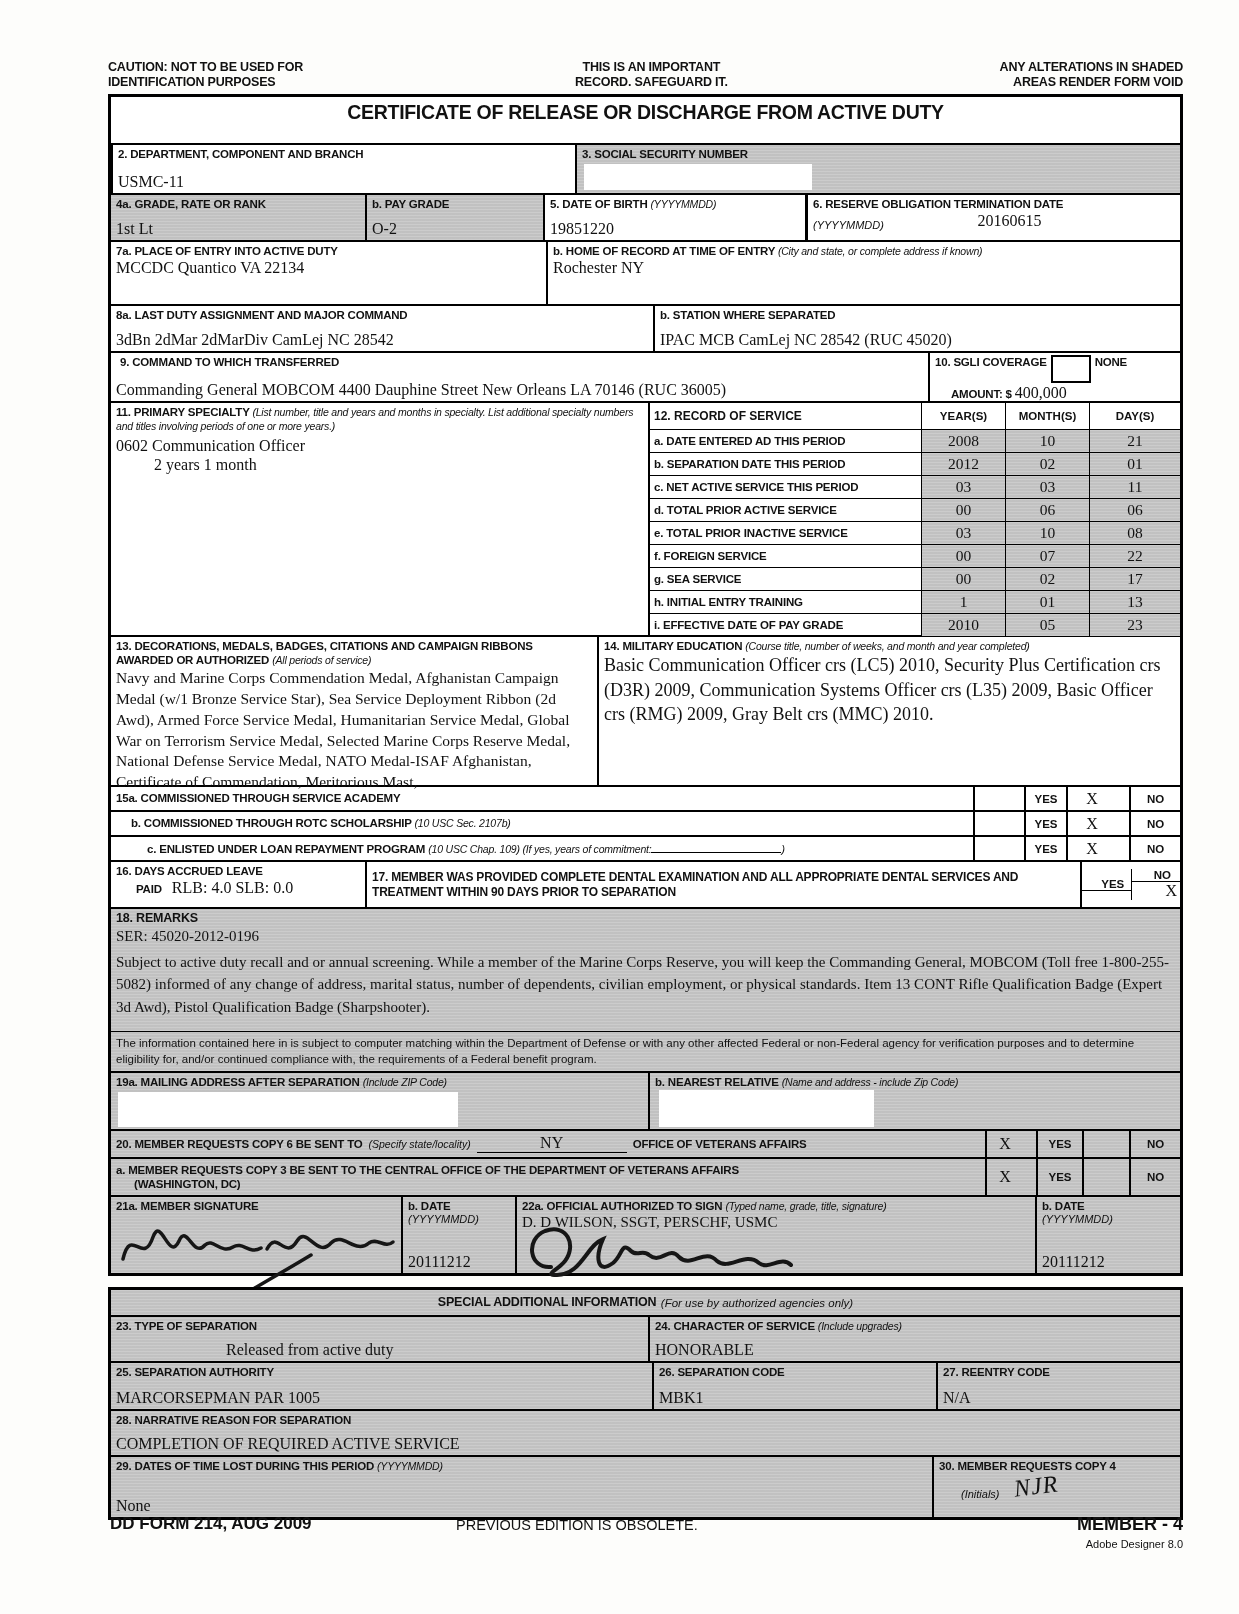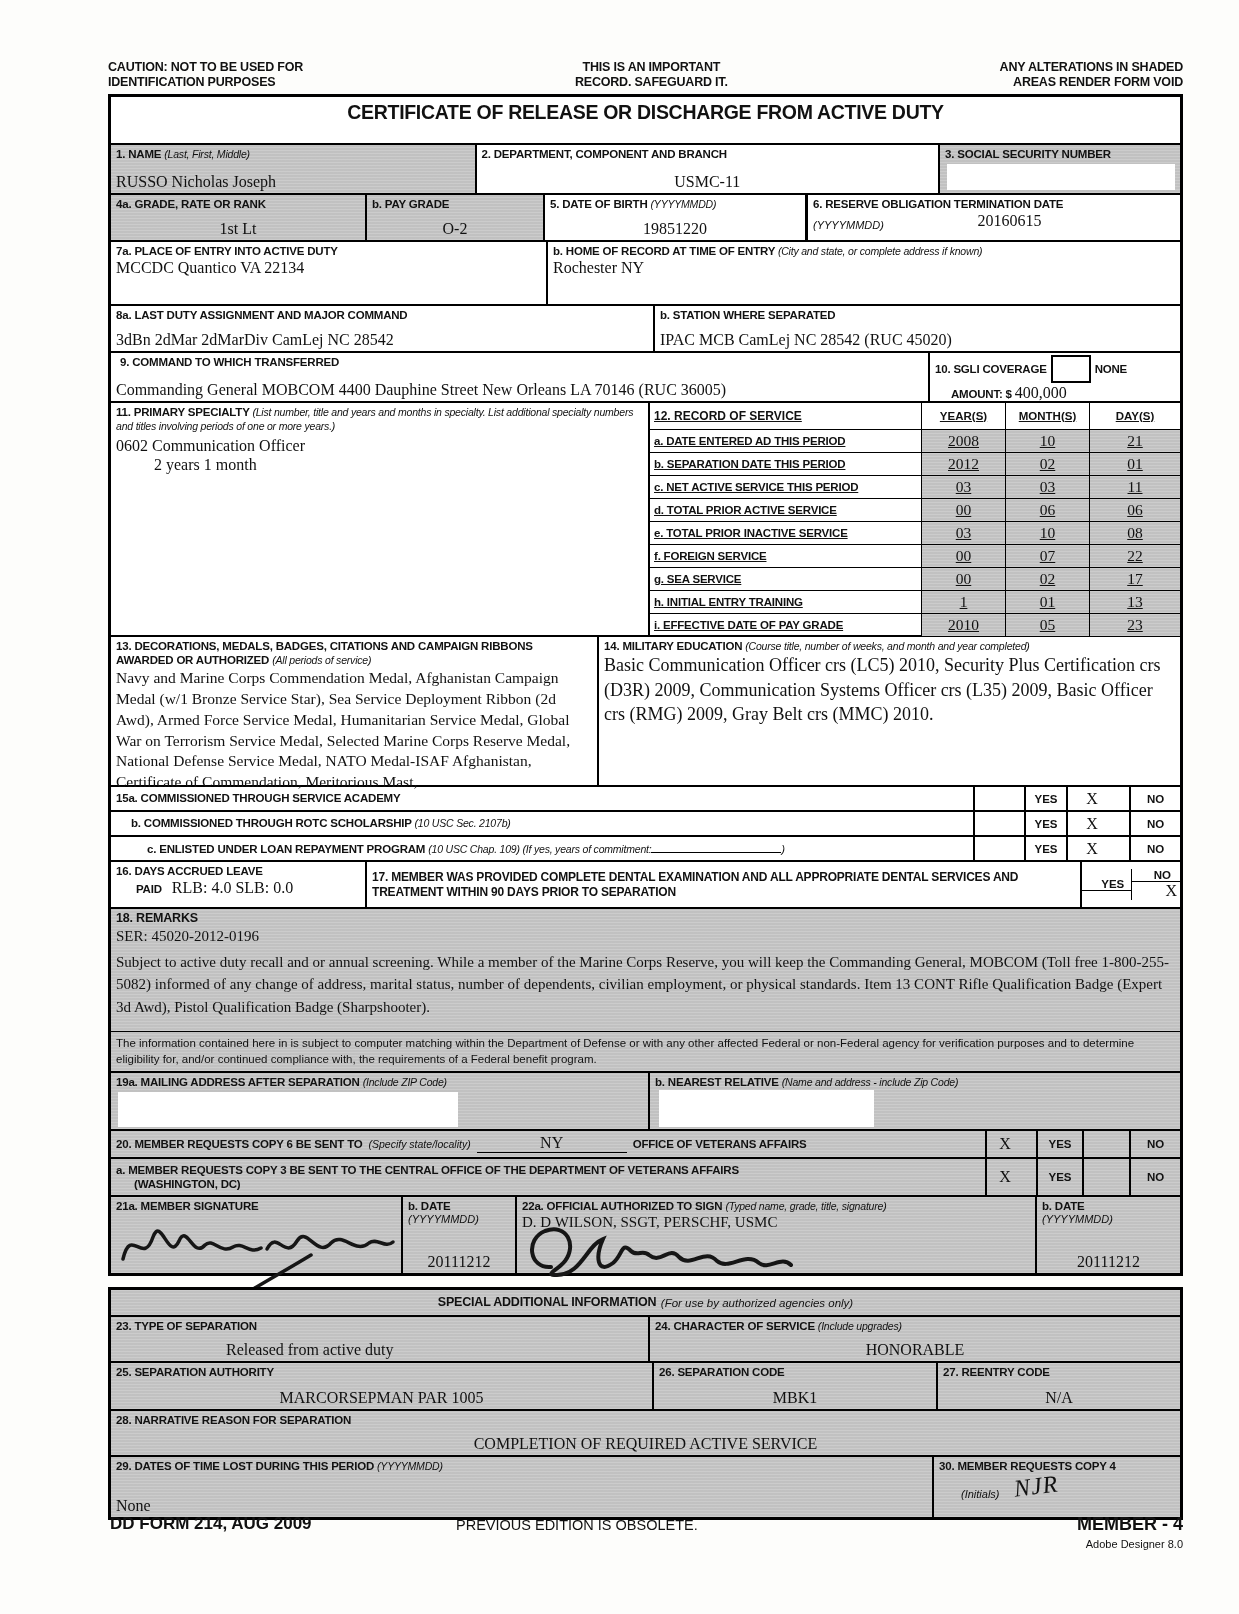"1. NAME (Last, First, Middle)" div.cell { html: <div> <div><span>1. NAME</span> <span>(Last, First, Middle)</span></div> <div>RUSSO Nicholas Joseph</div> </div> -> none }
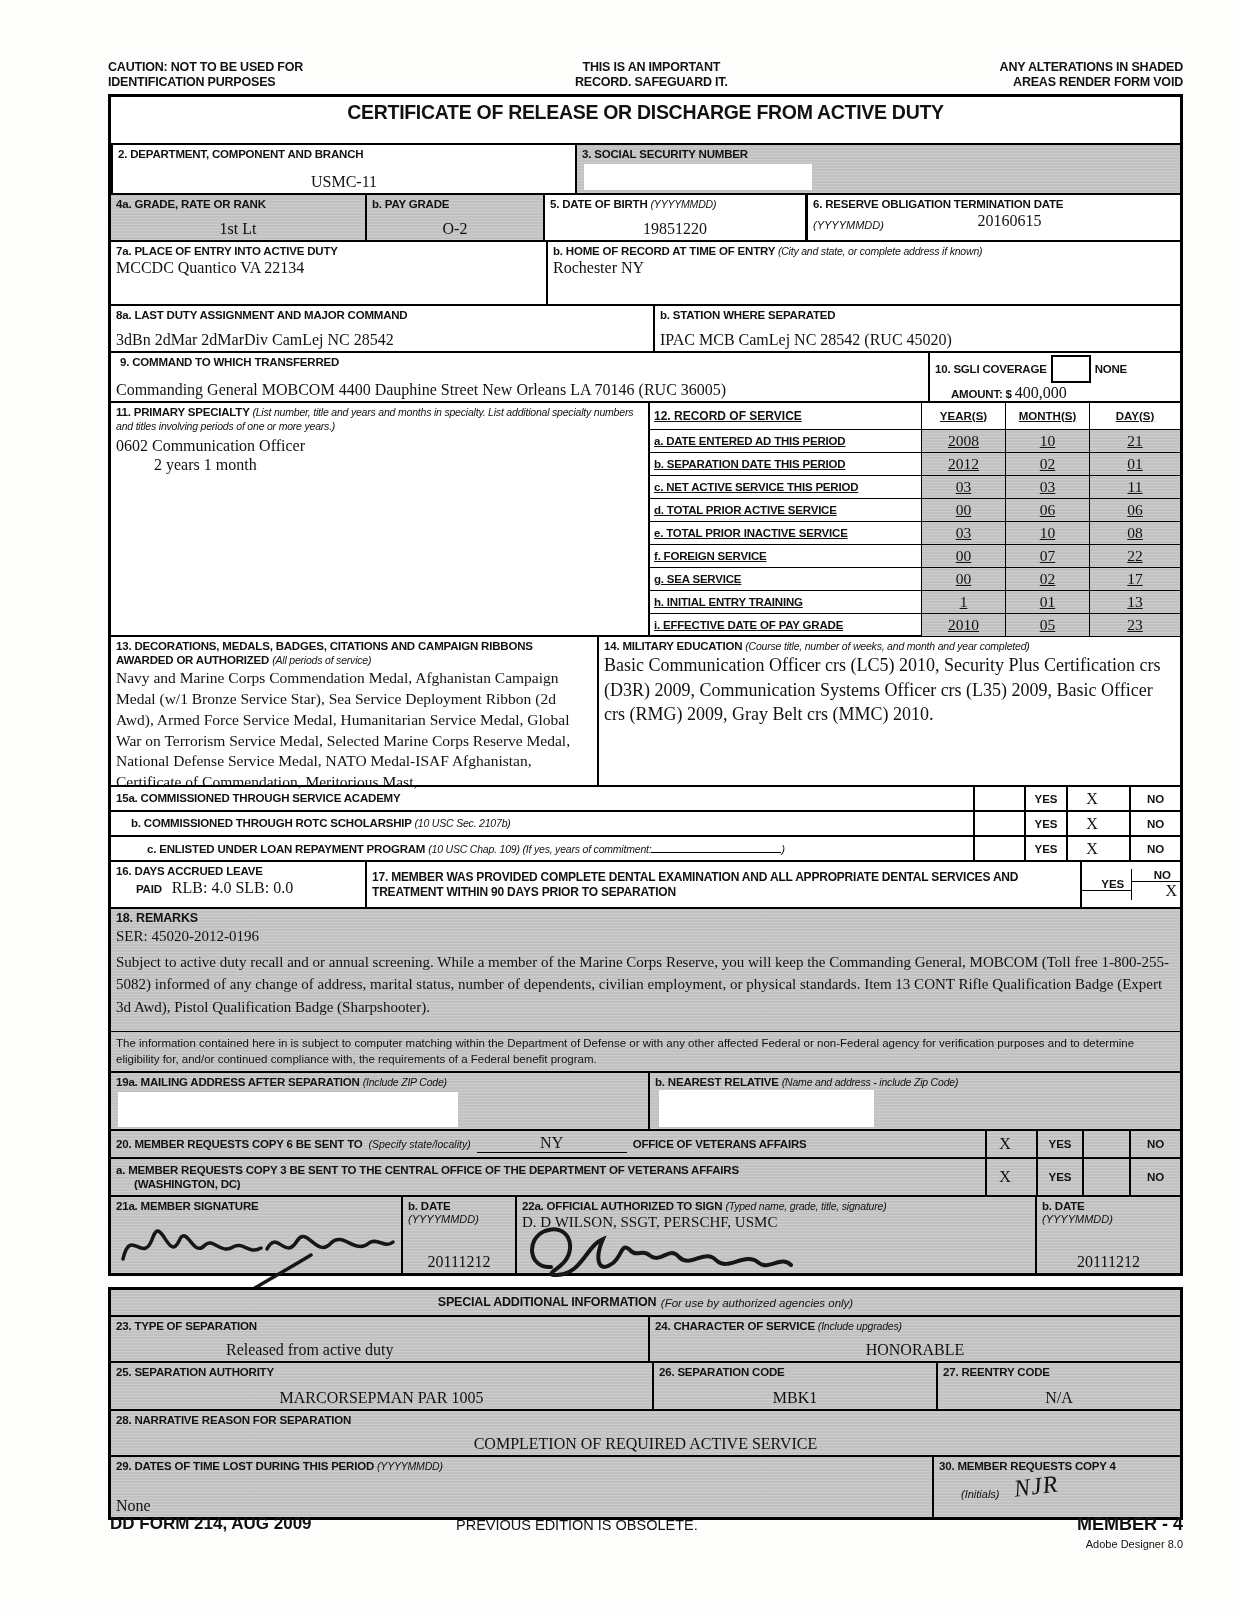"USMC-11" .vc { text-align: center -> none }
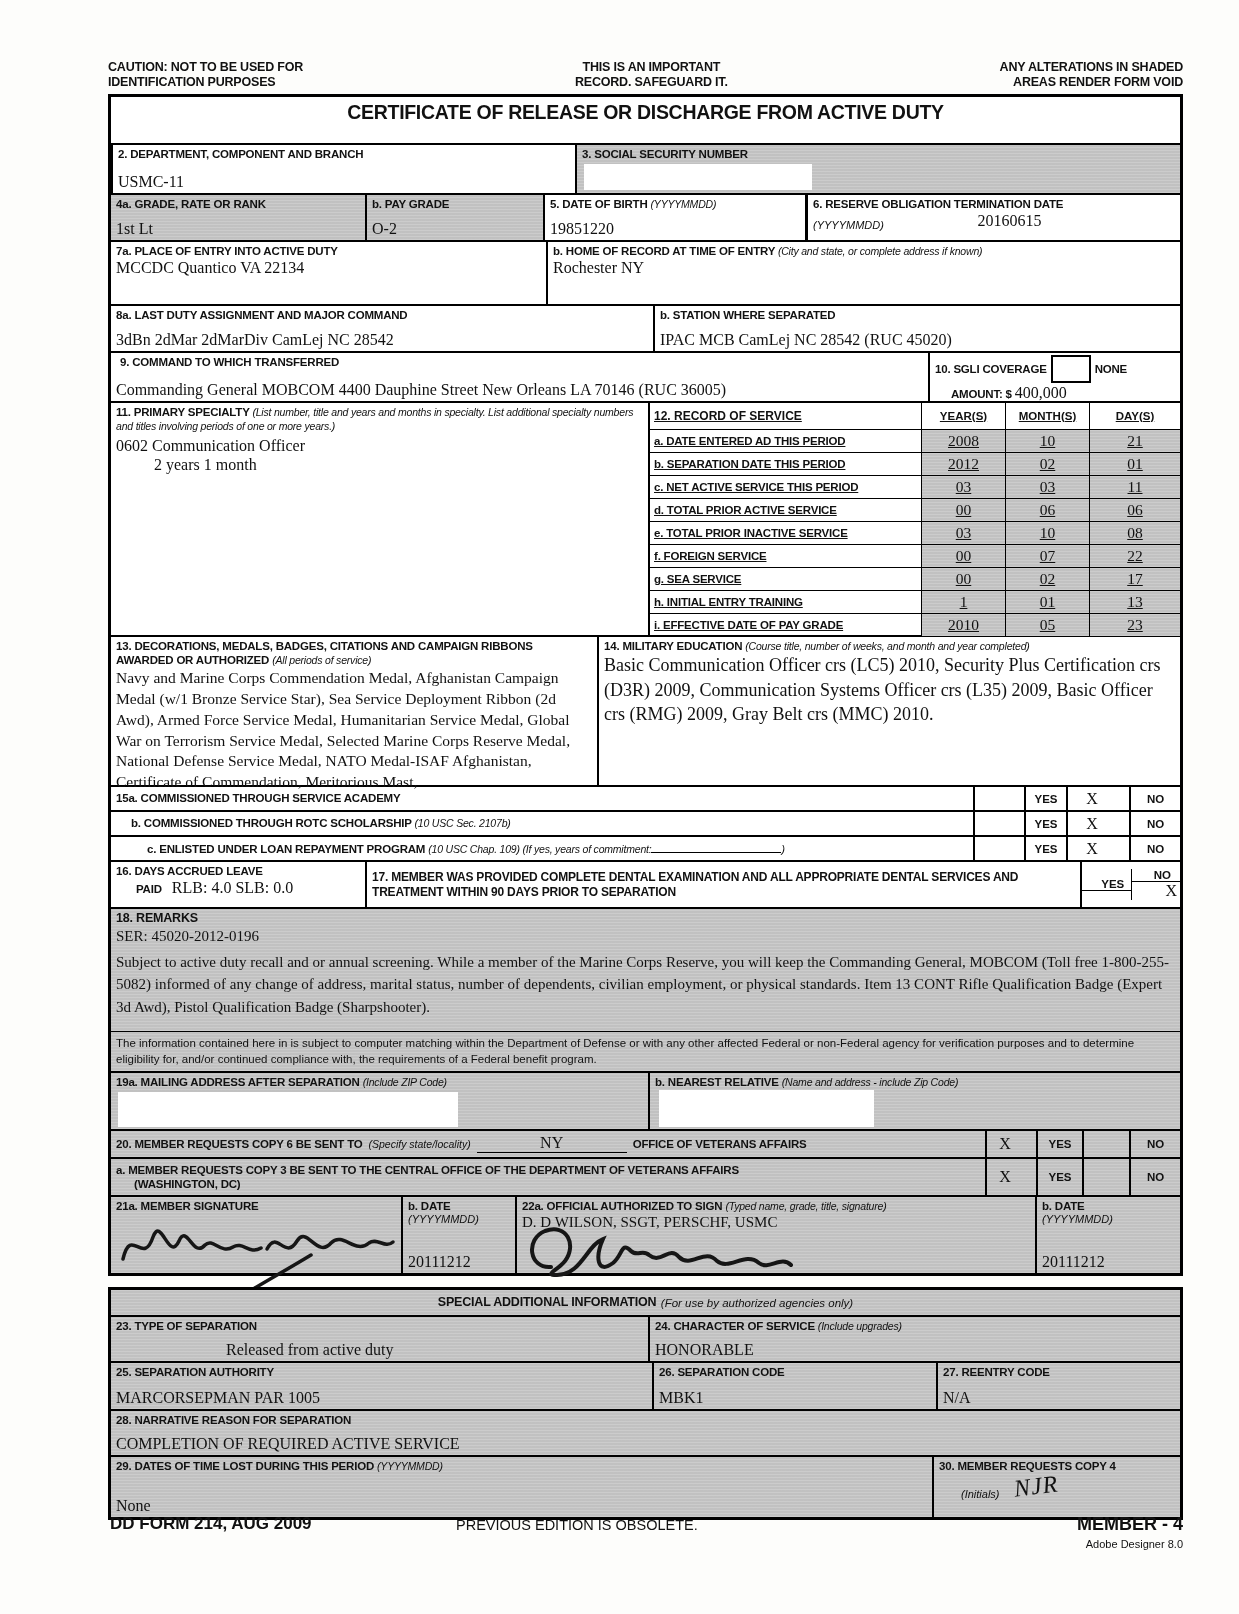"10. SGLI COVERAGE" div { align-items: center -> none }
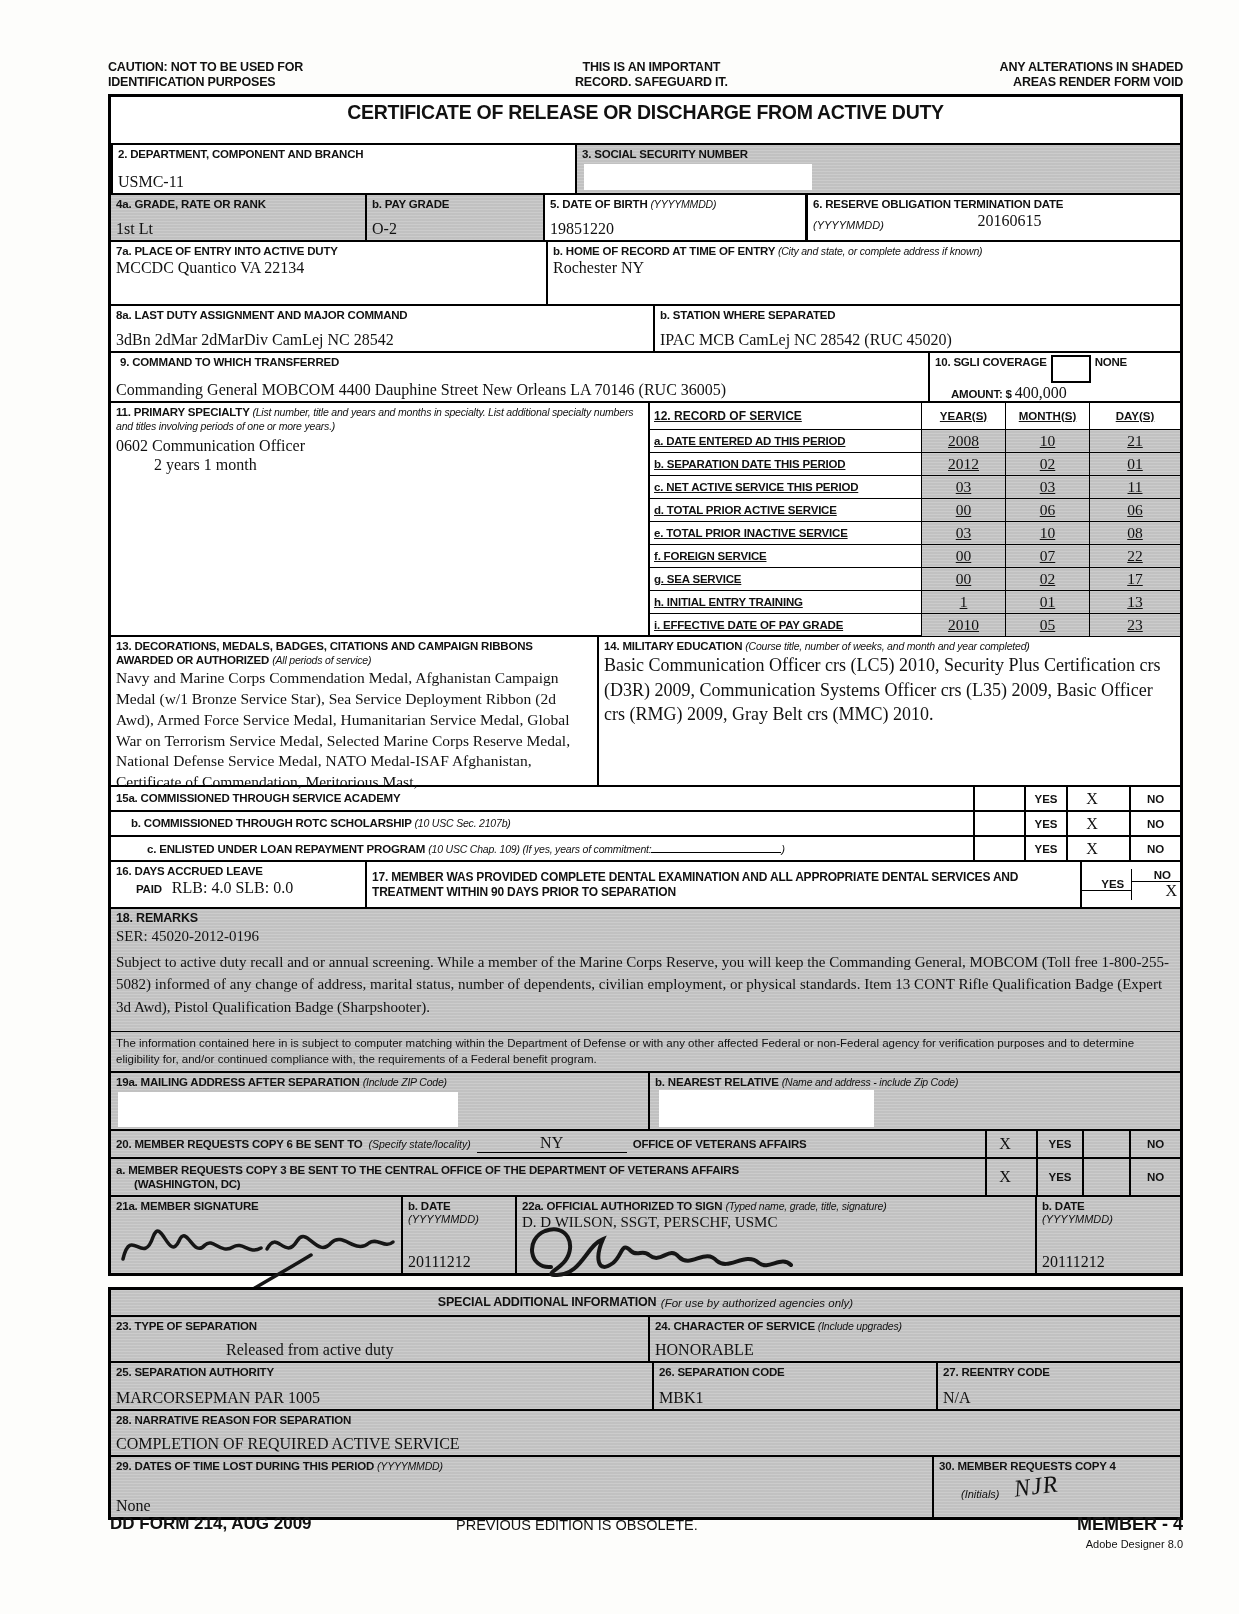"12. RECORD OF SERVICE" .ros { text-decoration: underline -> none }
